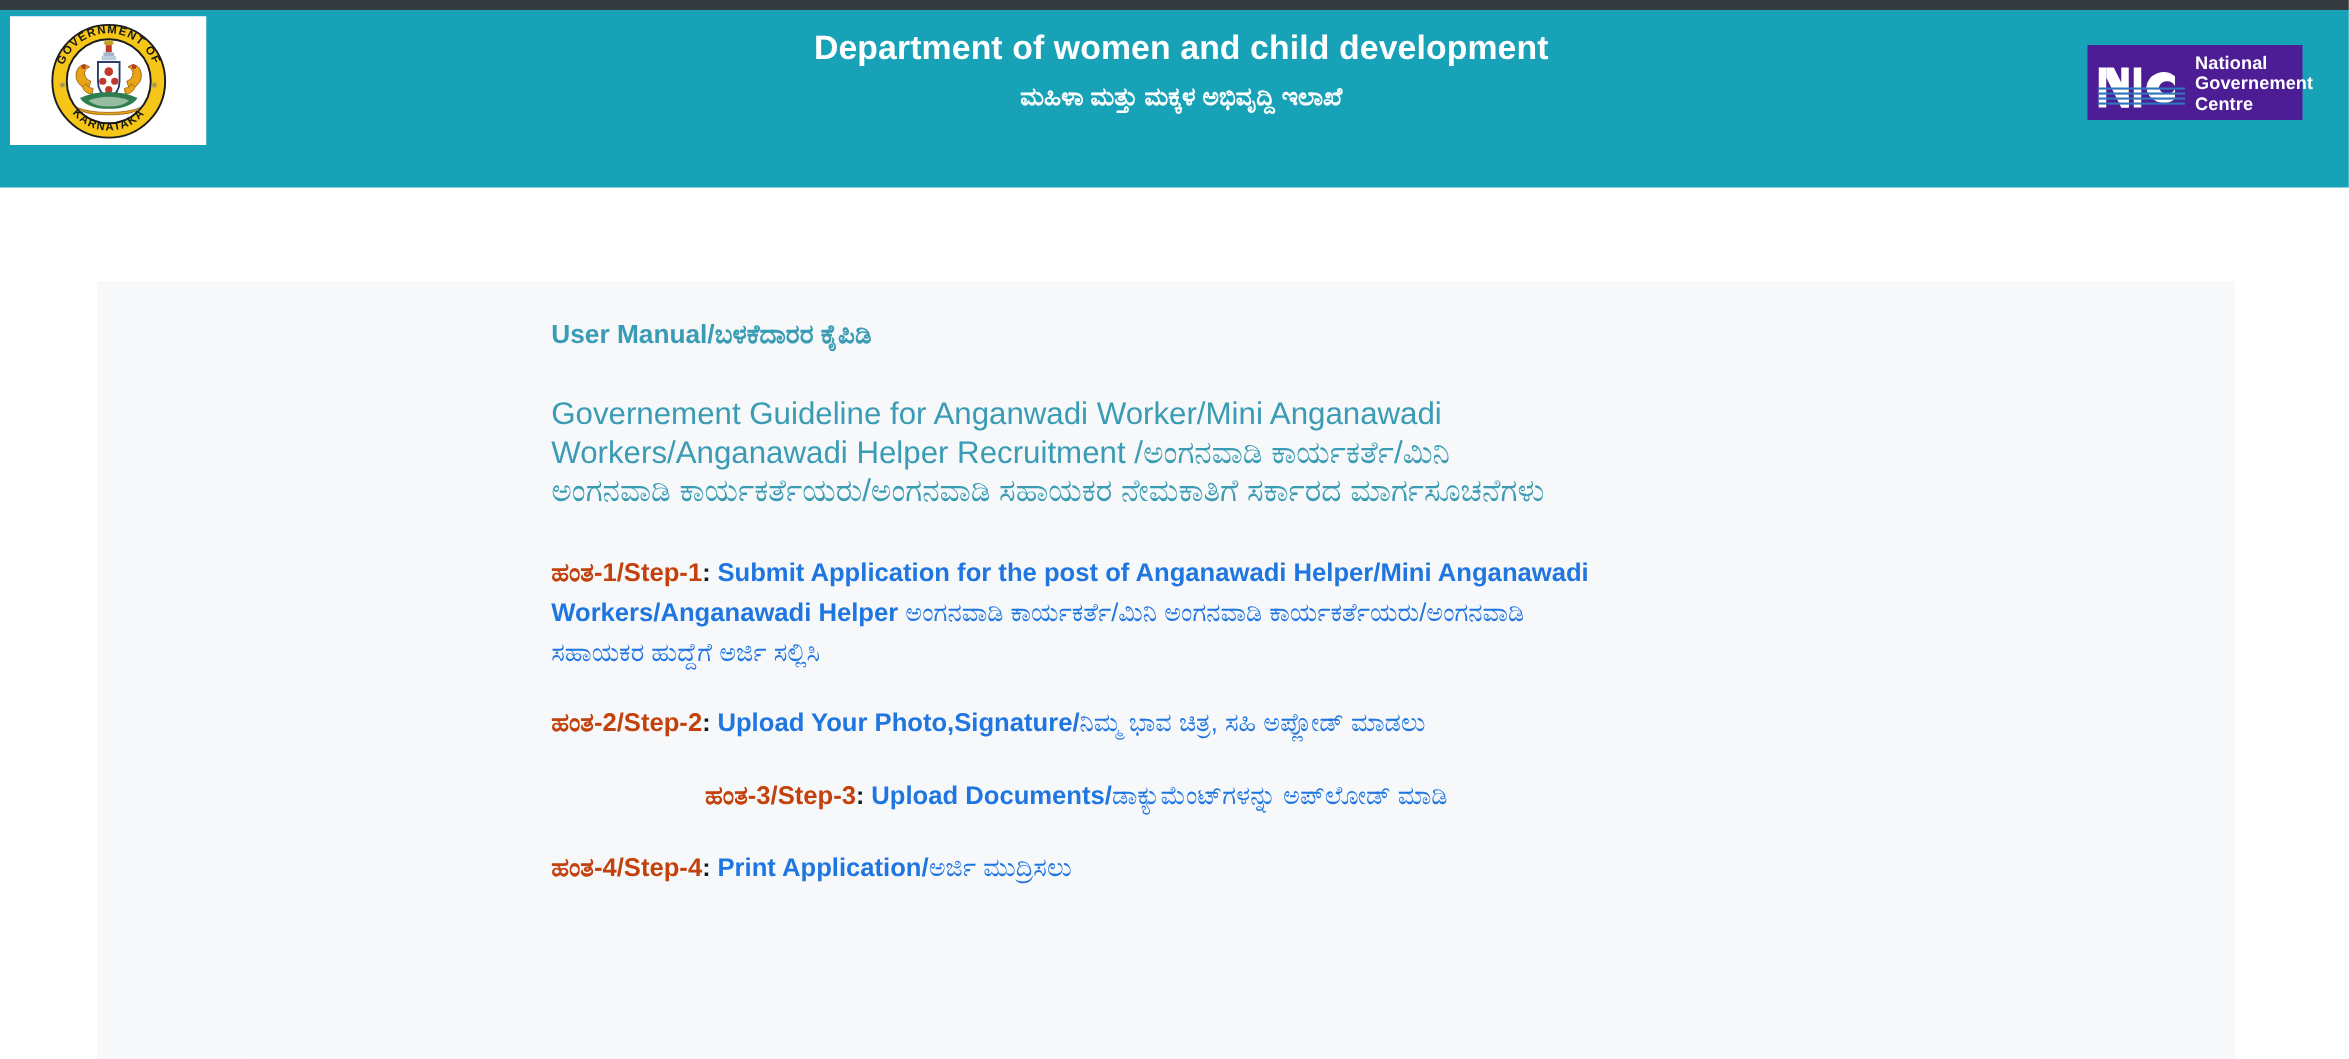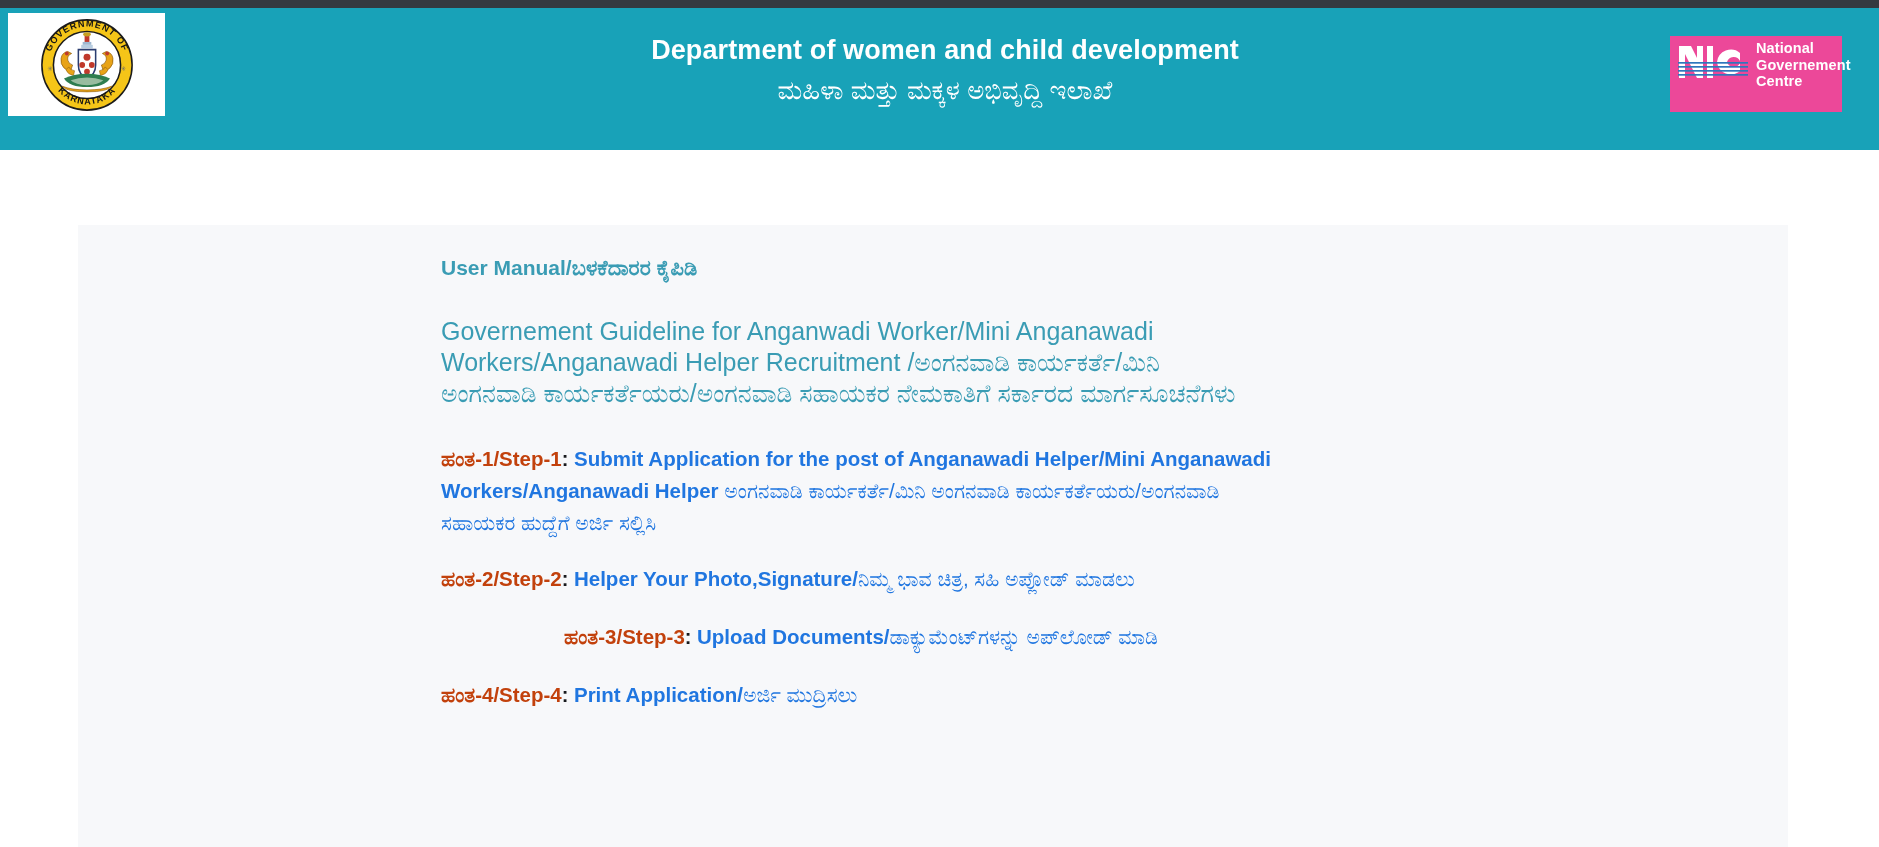"Department of women and child" .header-title { top: 22px -> 10px }
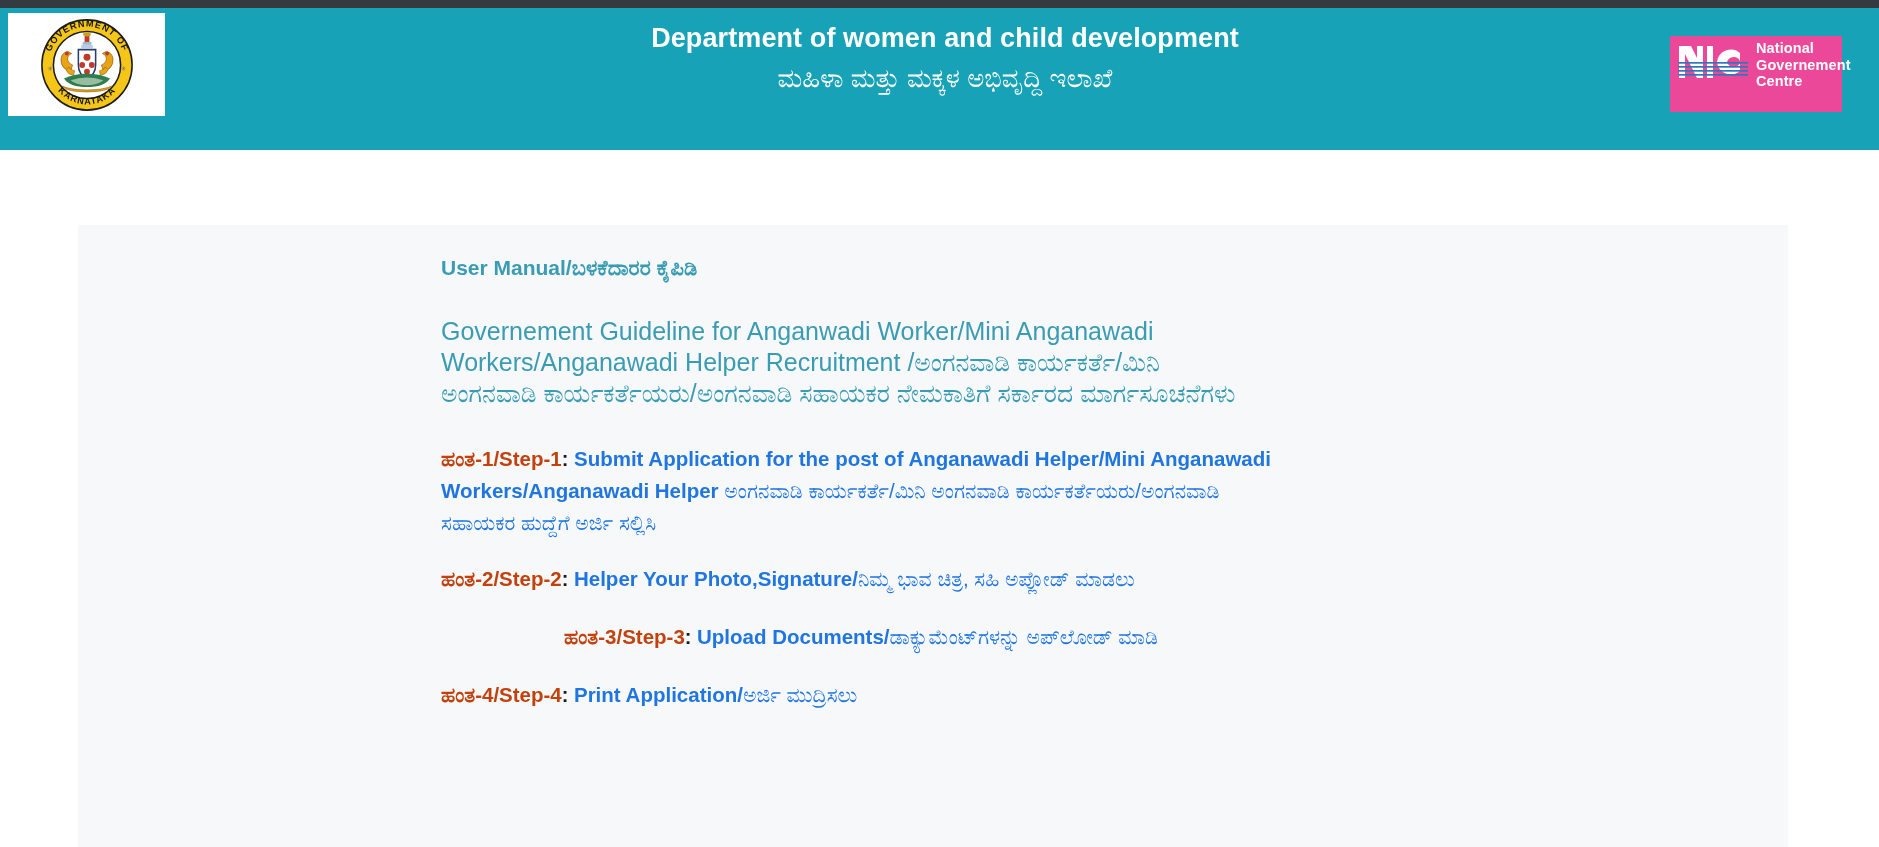"National" .nic-logo { align-items: flex-start -> flex-end; background: #ec4899 -> #4c1d95; height: 76px -> 60px }
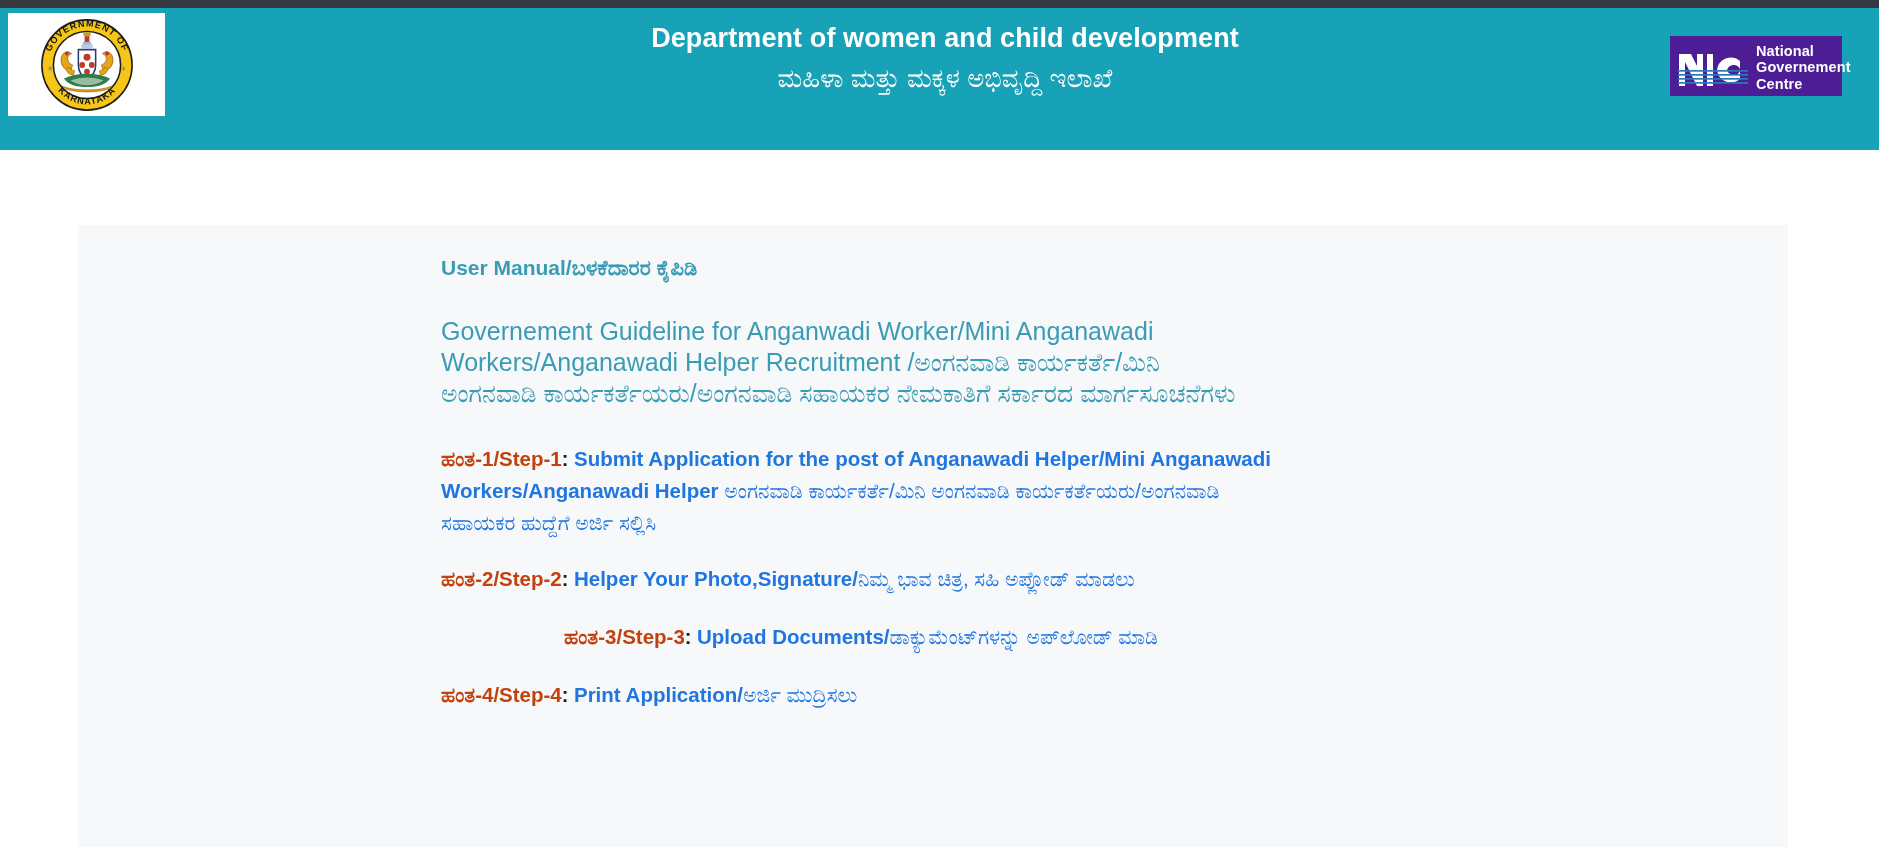"ಮಹಿಳಾ ಮತ್ತು ಮಕ್ಕಳ ಅಭಿವೃದ್ದಿ ಇಲಾಖೆ" .header-title .line-kn { font-size: 26px -> 20px; font-weight: normal -> bold }
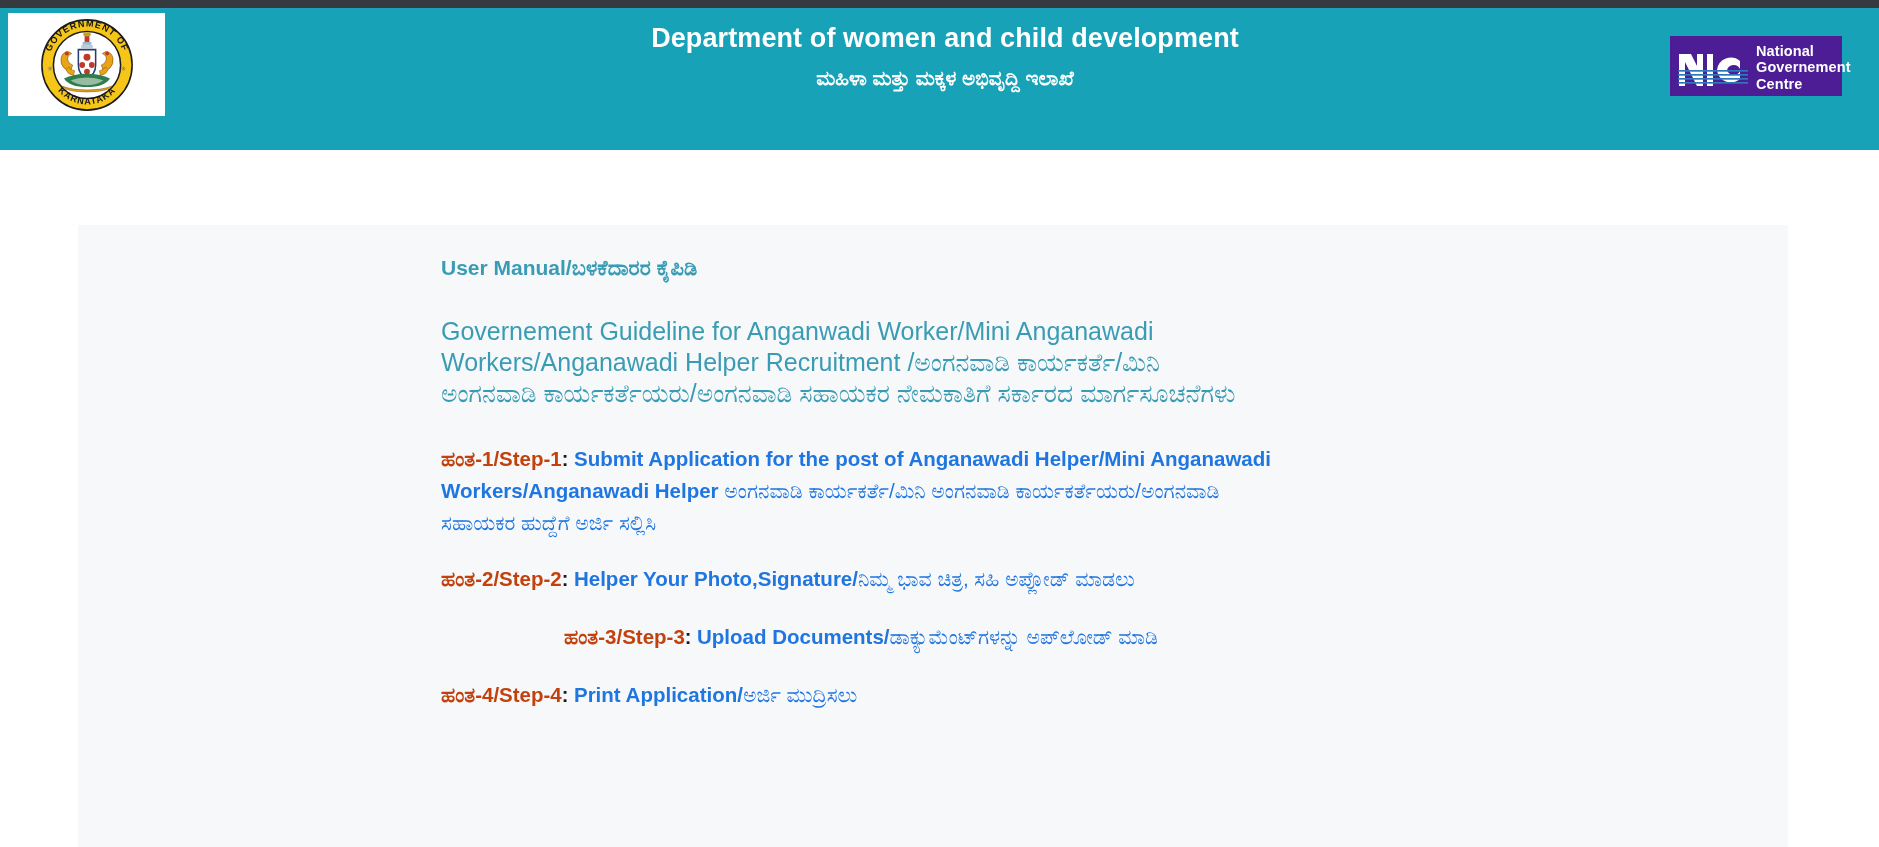"Helper Your Photo,Signature/" span { text: Helper -> Upload }
